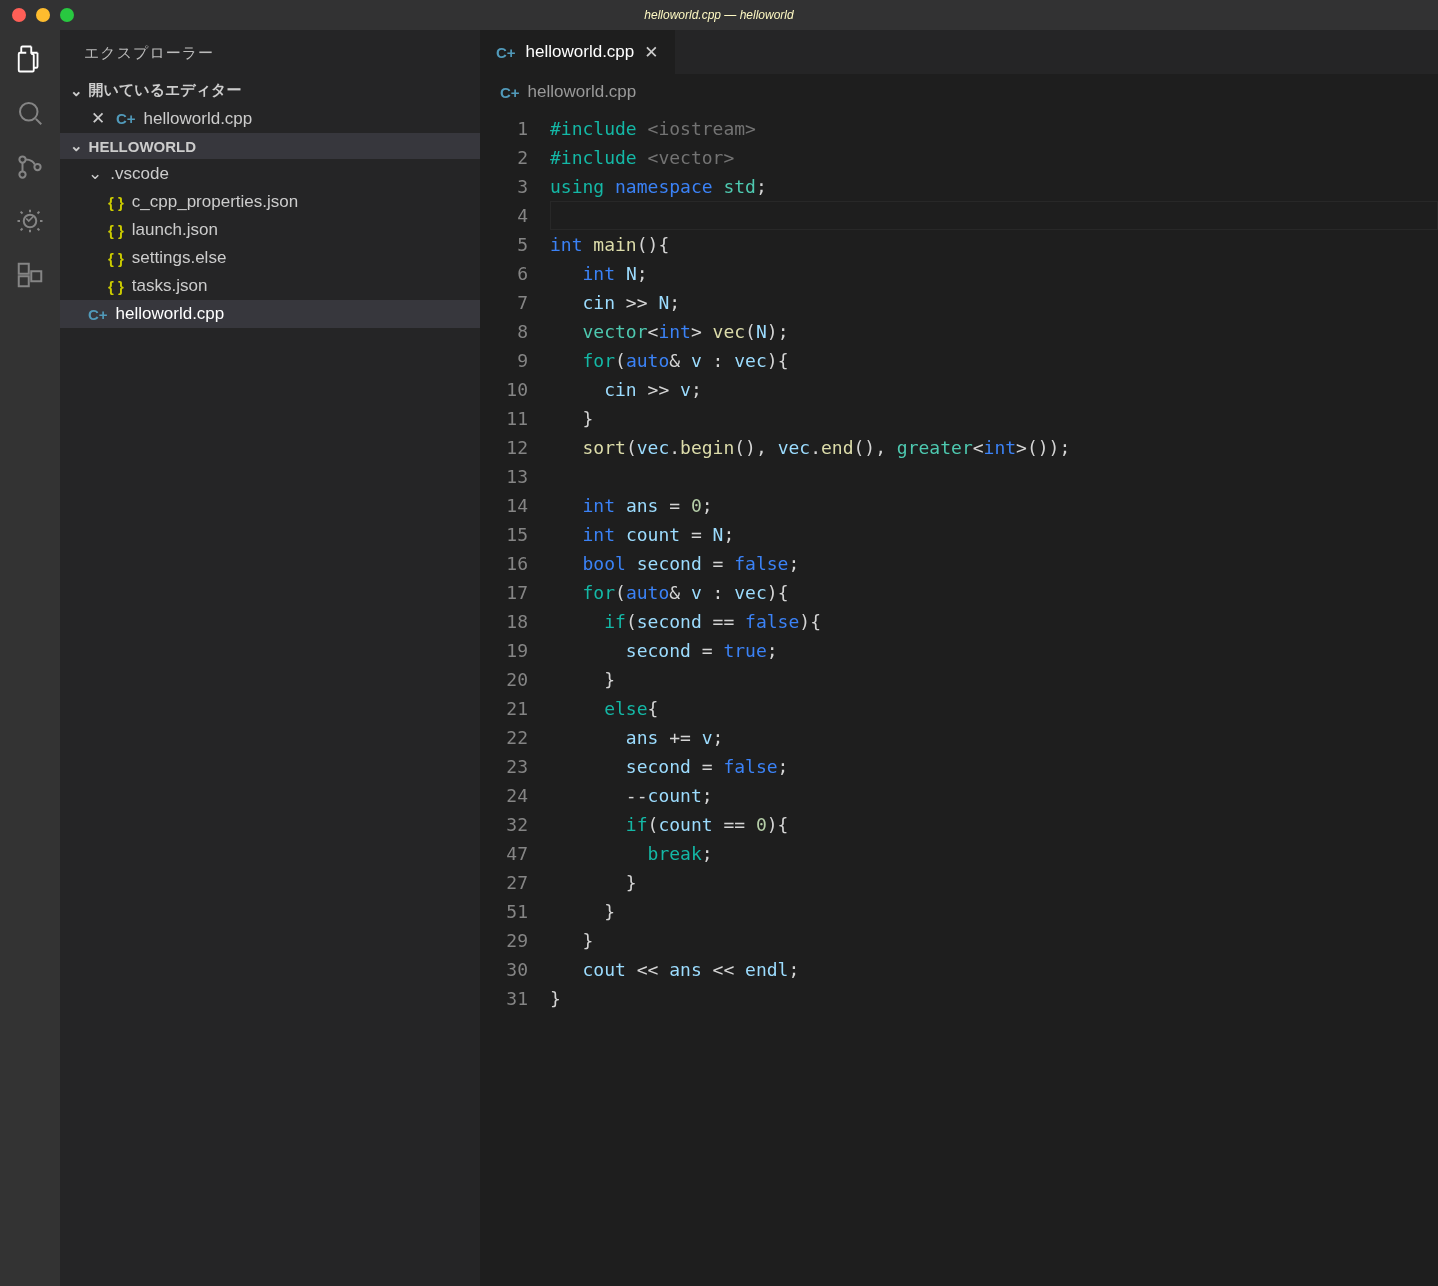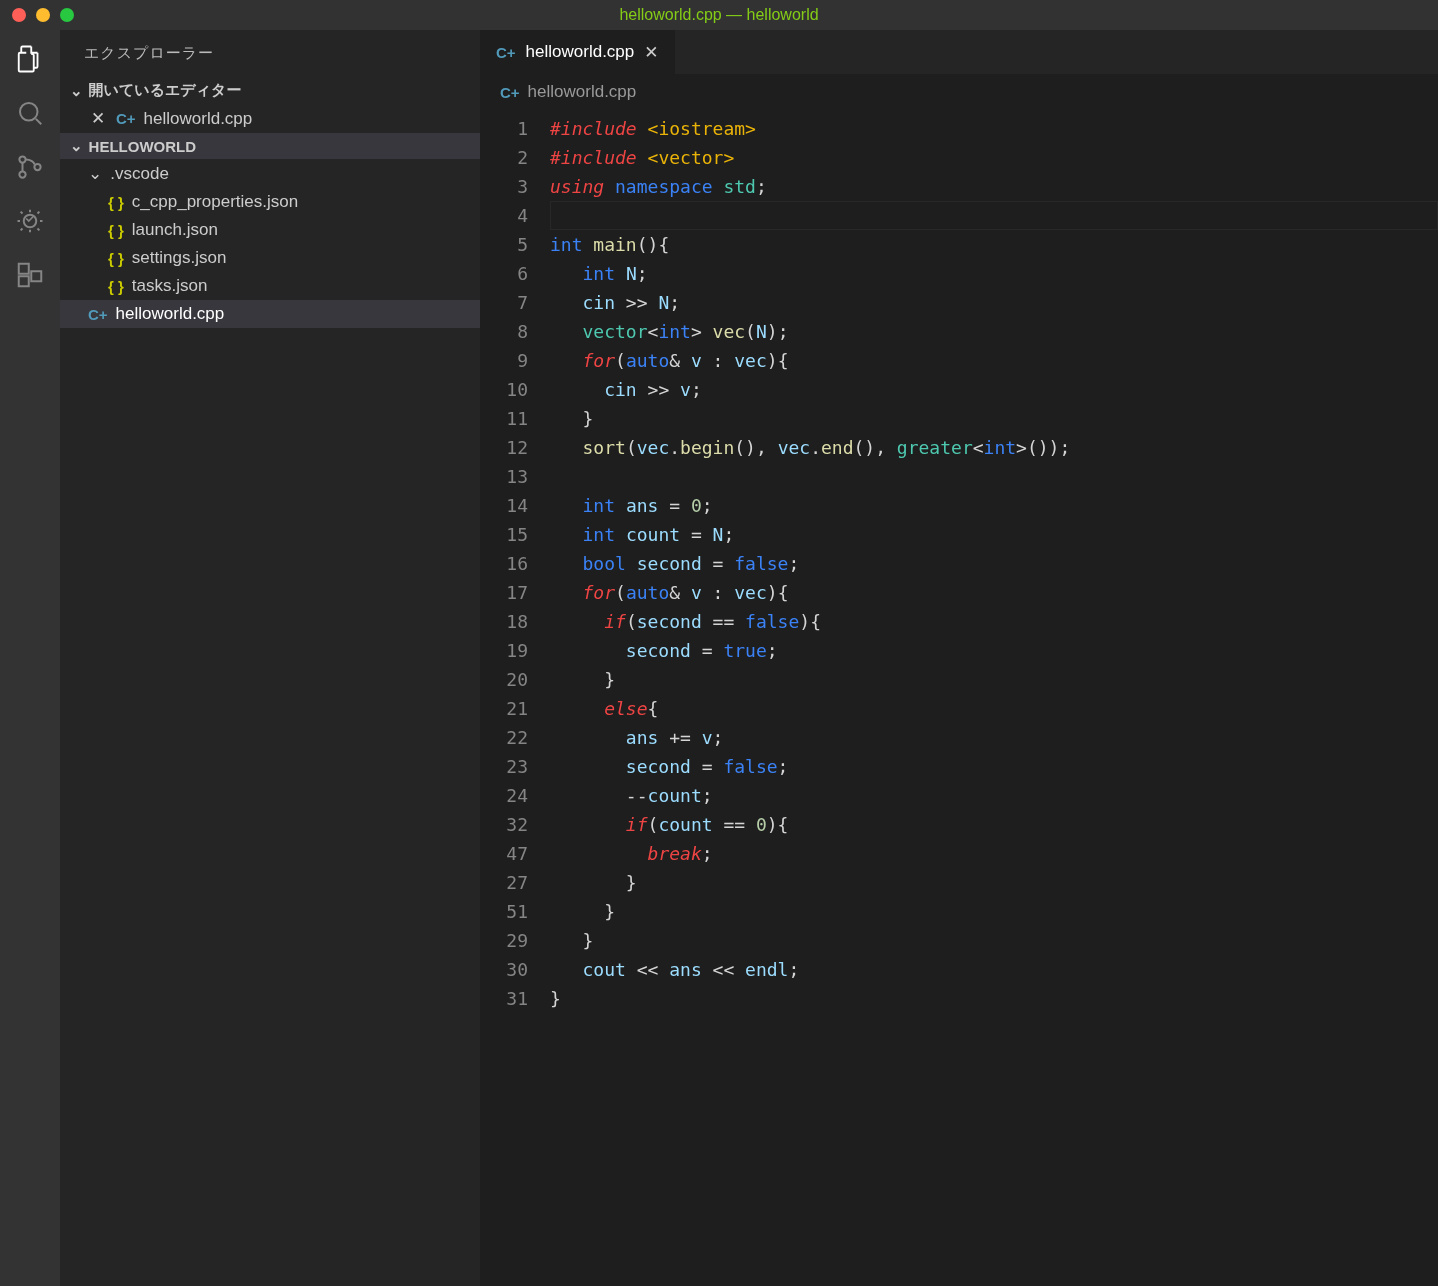"helloworld.cpp — helloworld" .title-text { color: #84cc16 -> #fef9c3; font-size: 16px -> 12px; font-style: none -> italic }
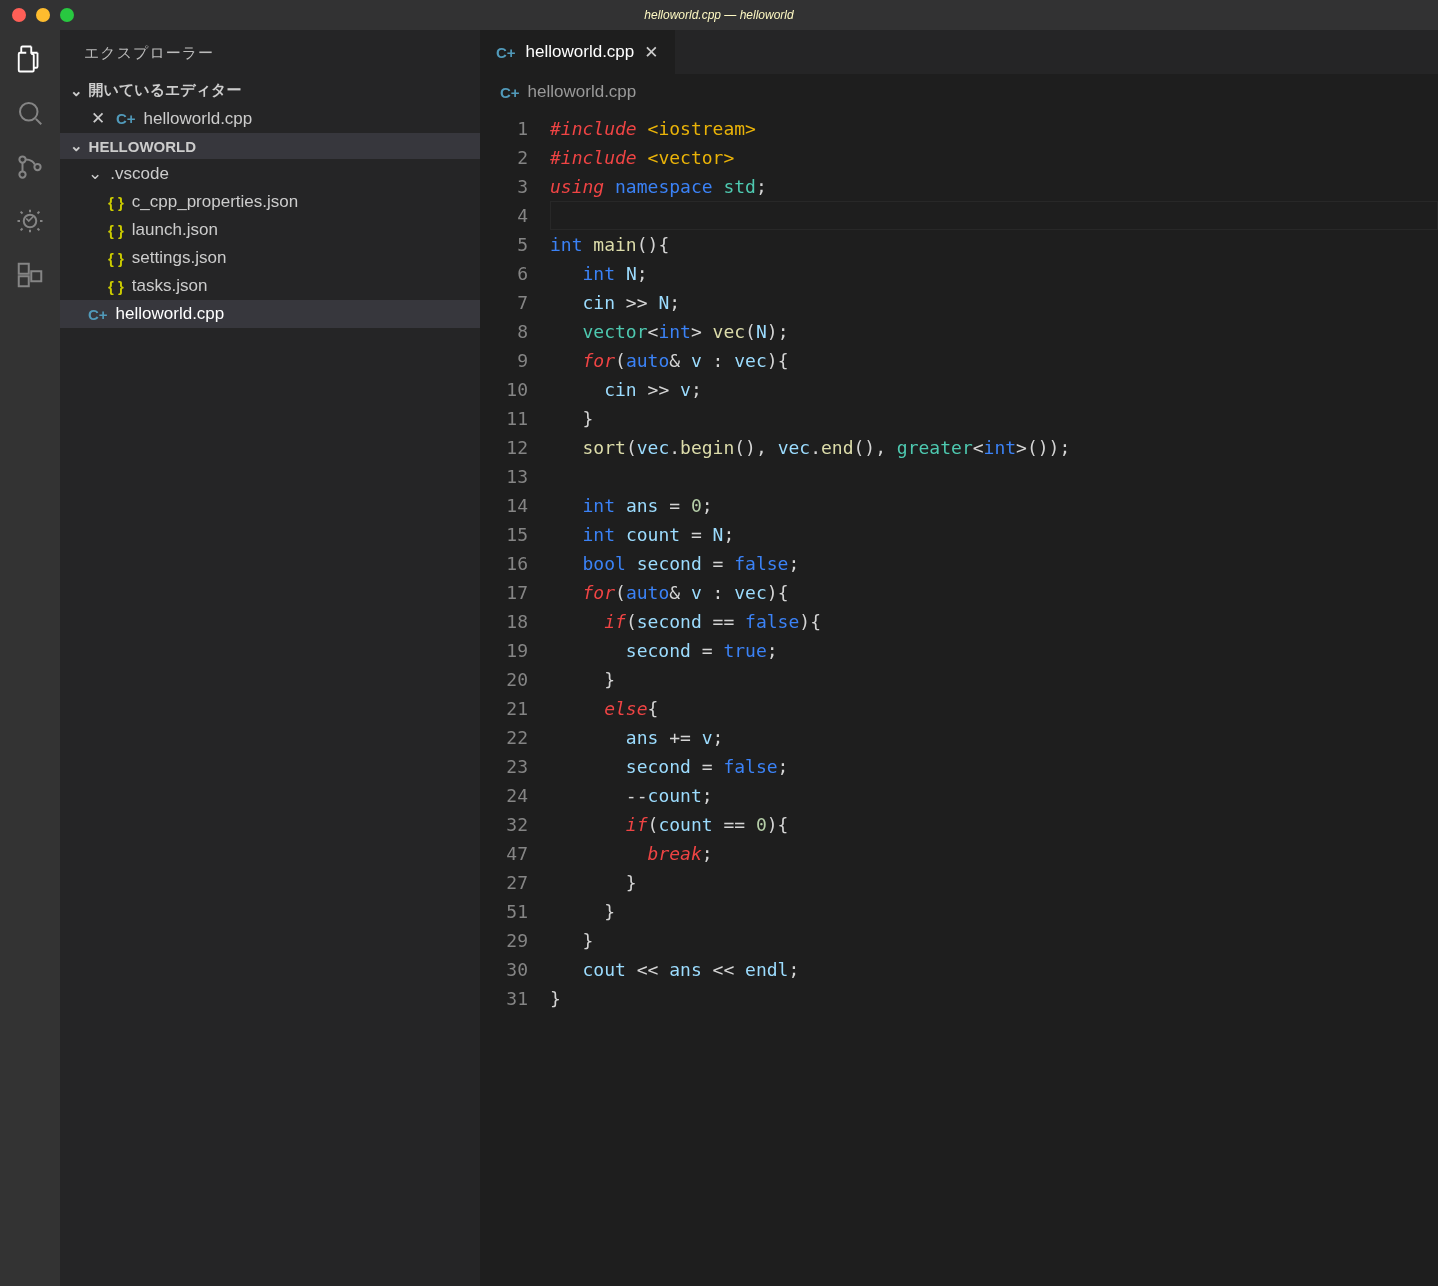"#include" .c { color: #ef4444 -> #14b8a6; font-style: italic -> none }
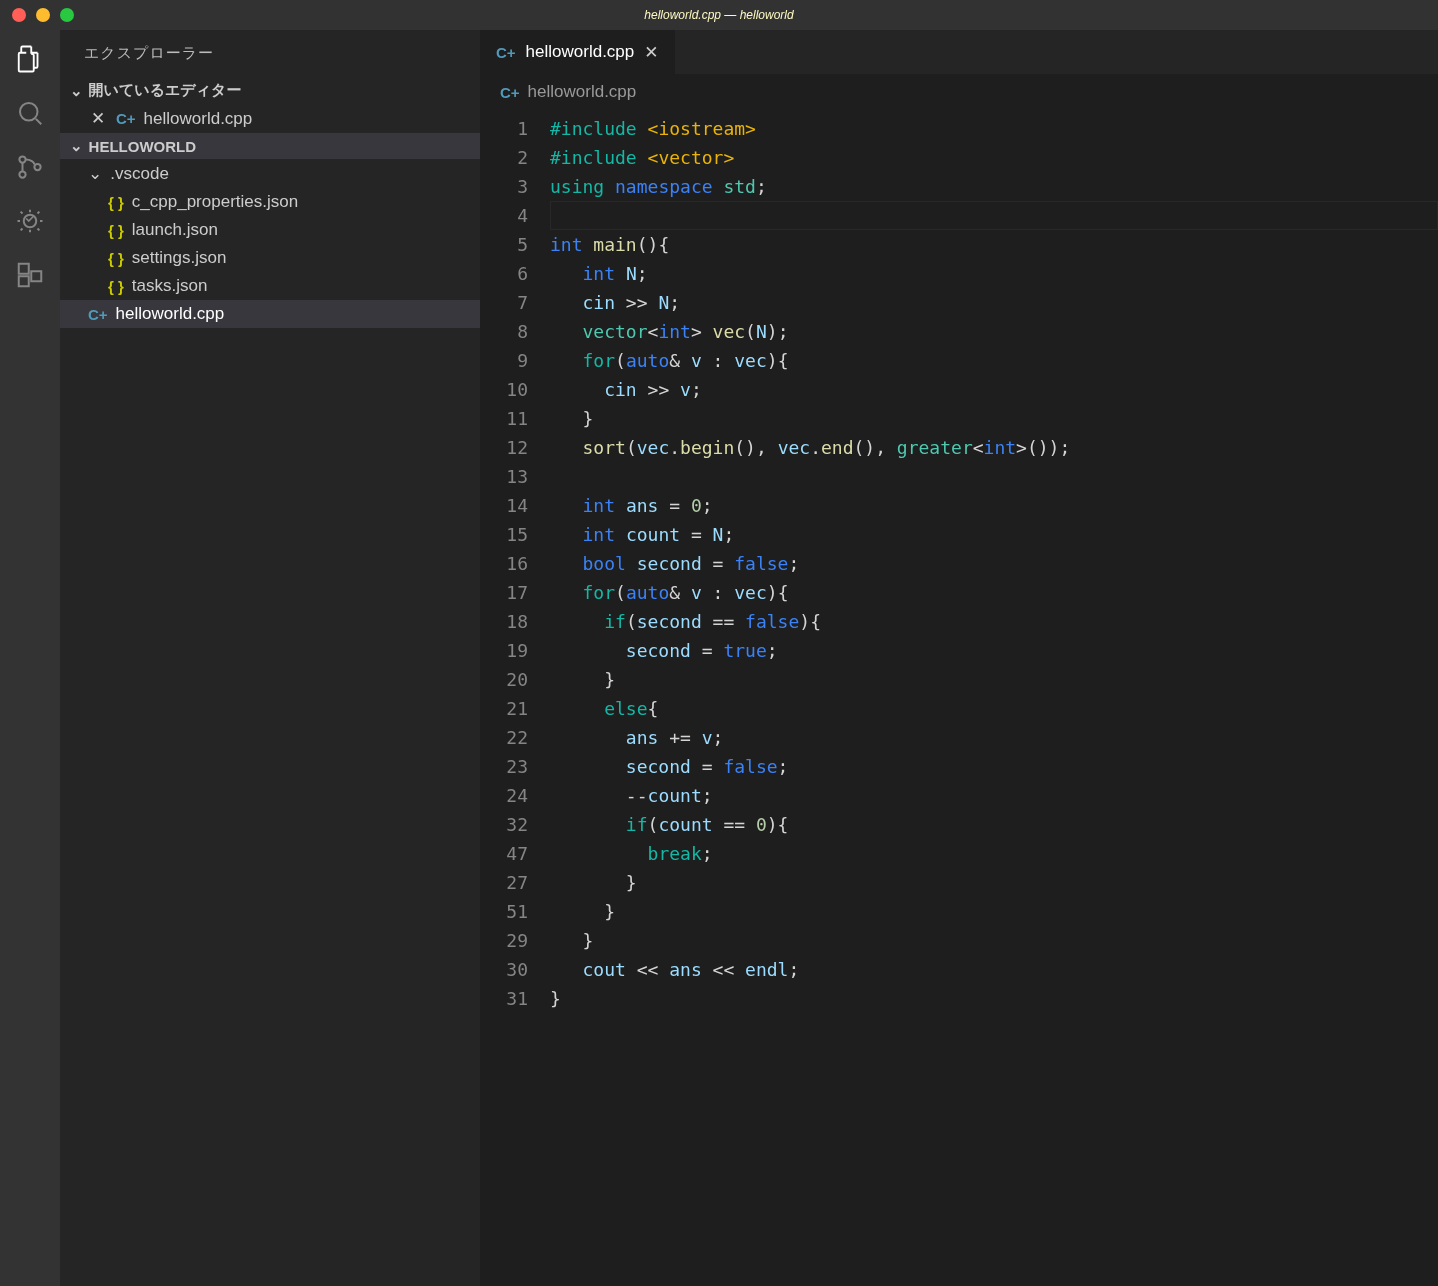"<iostream>" .s { color: #eab308 -> #737373 }
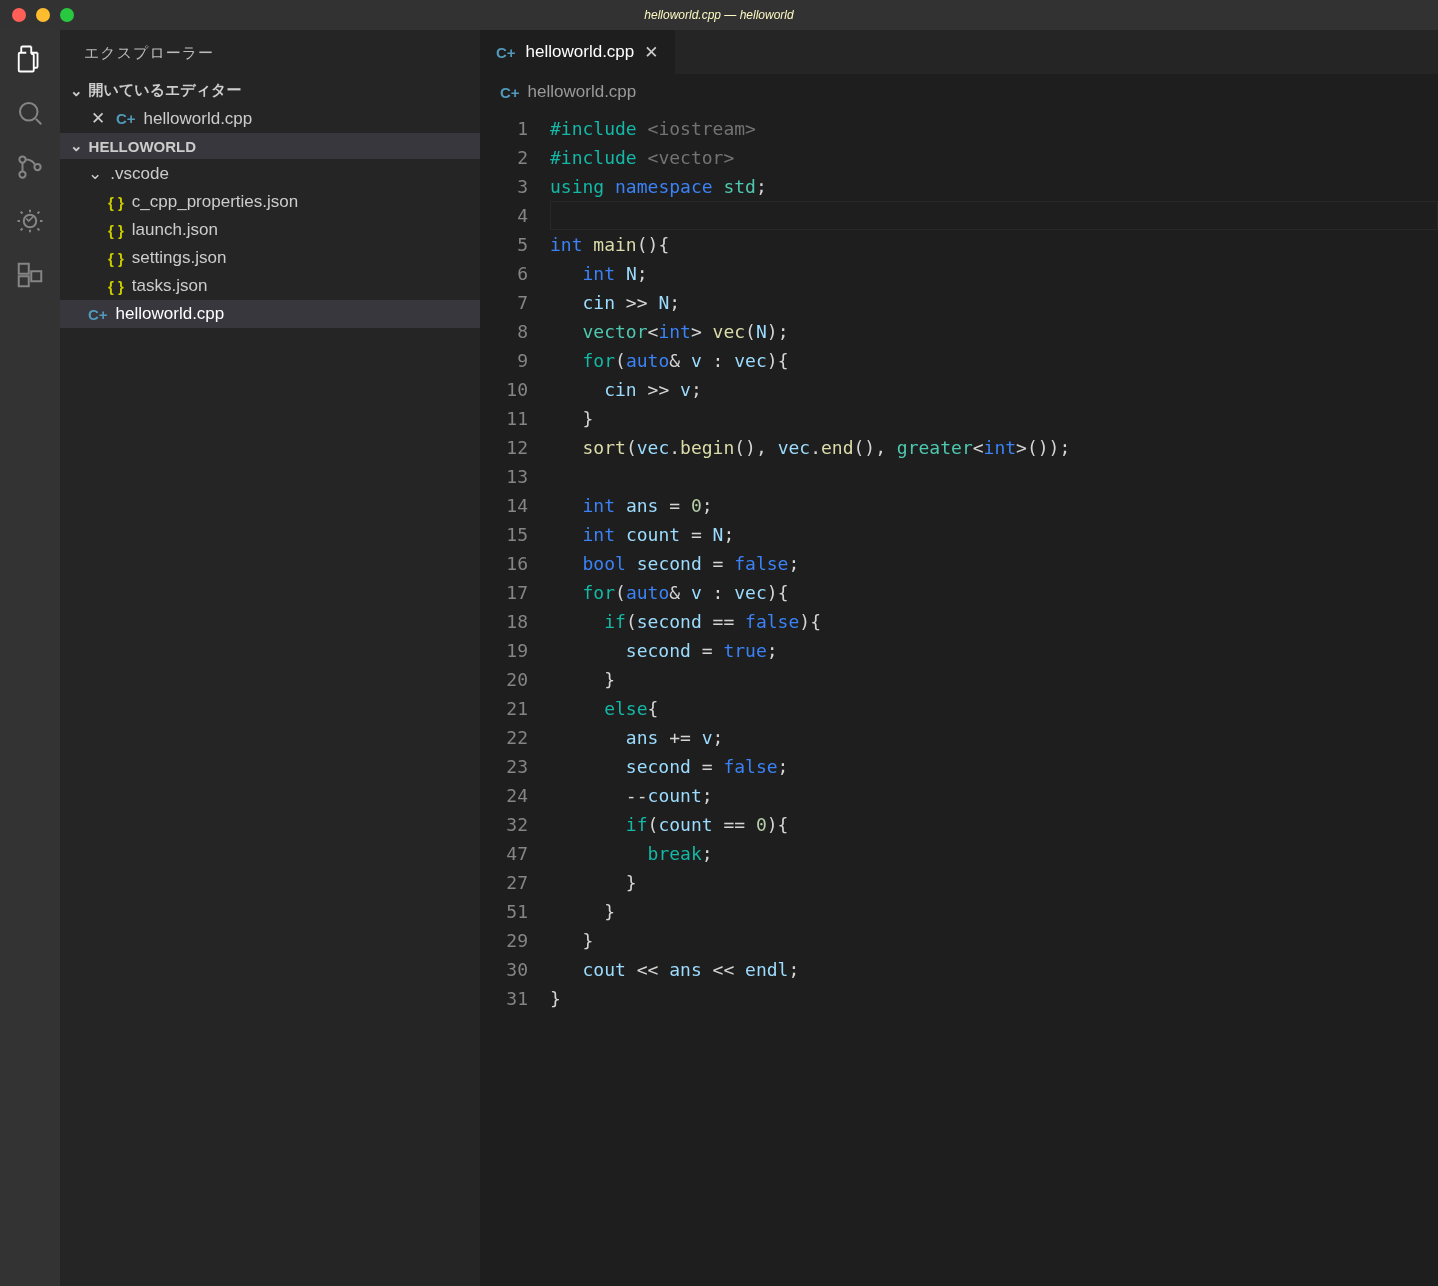"settings.json" span { text: settings.json -> settings.else }
